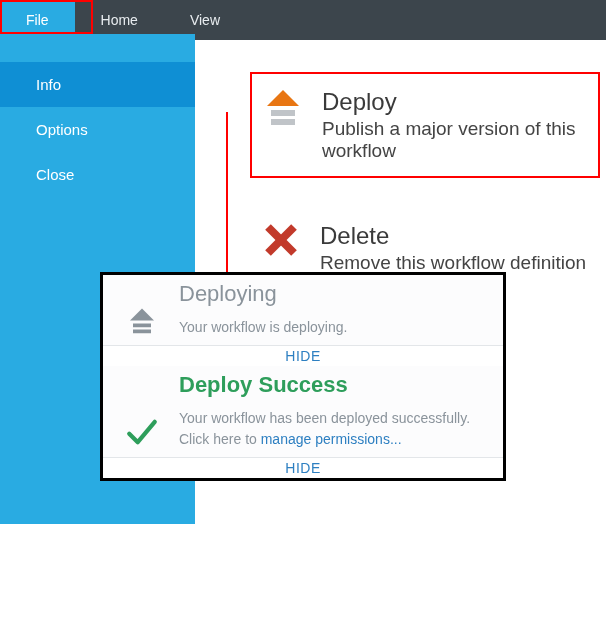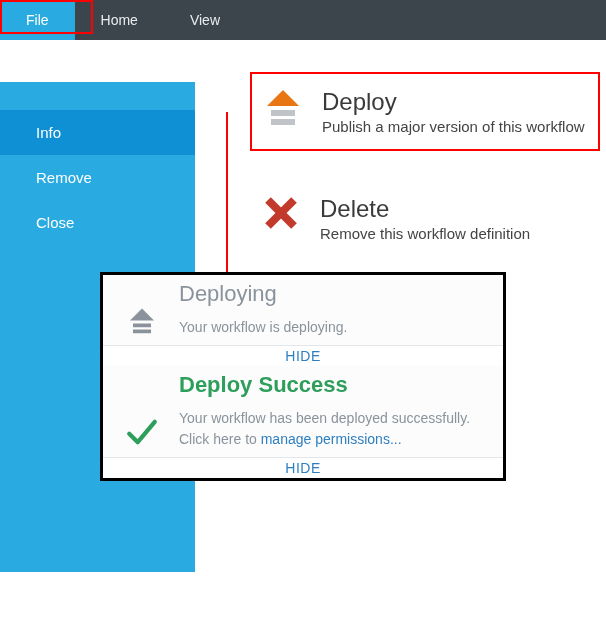"Info" .sidebar { margin-top: 48px -> none }
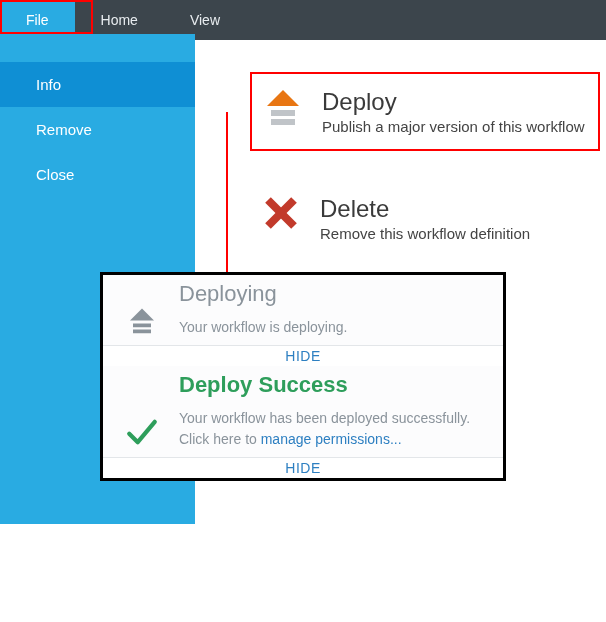"Remove" div.sidebar-item { text: Remove -> Options }
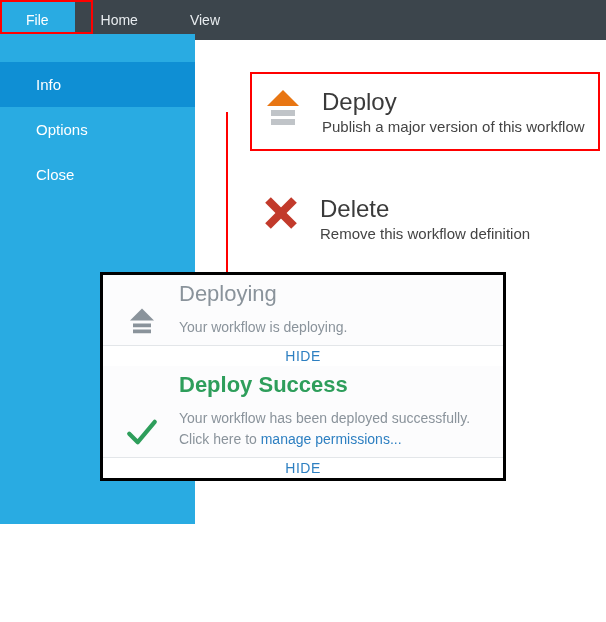"Publish a major version of" .action-sub { font-size: 15px -> 19px }
